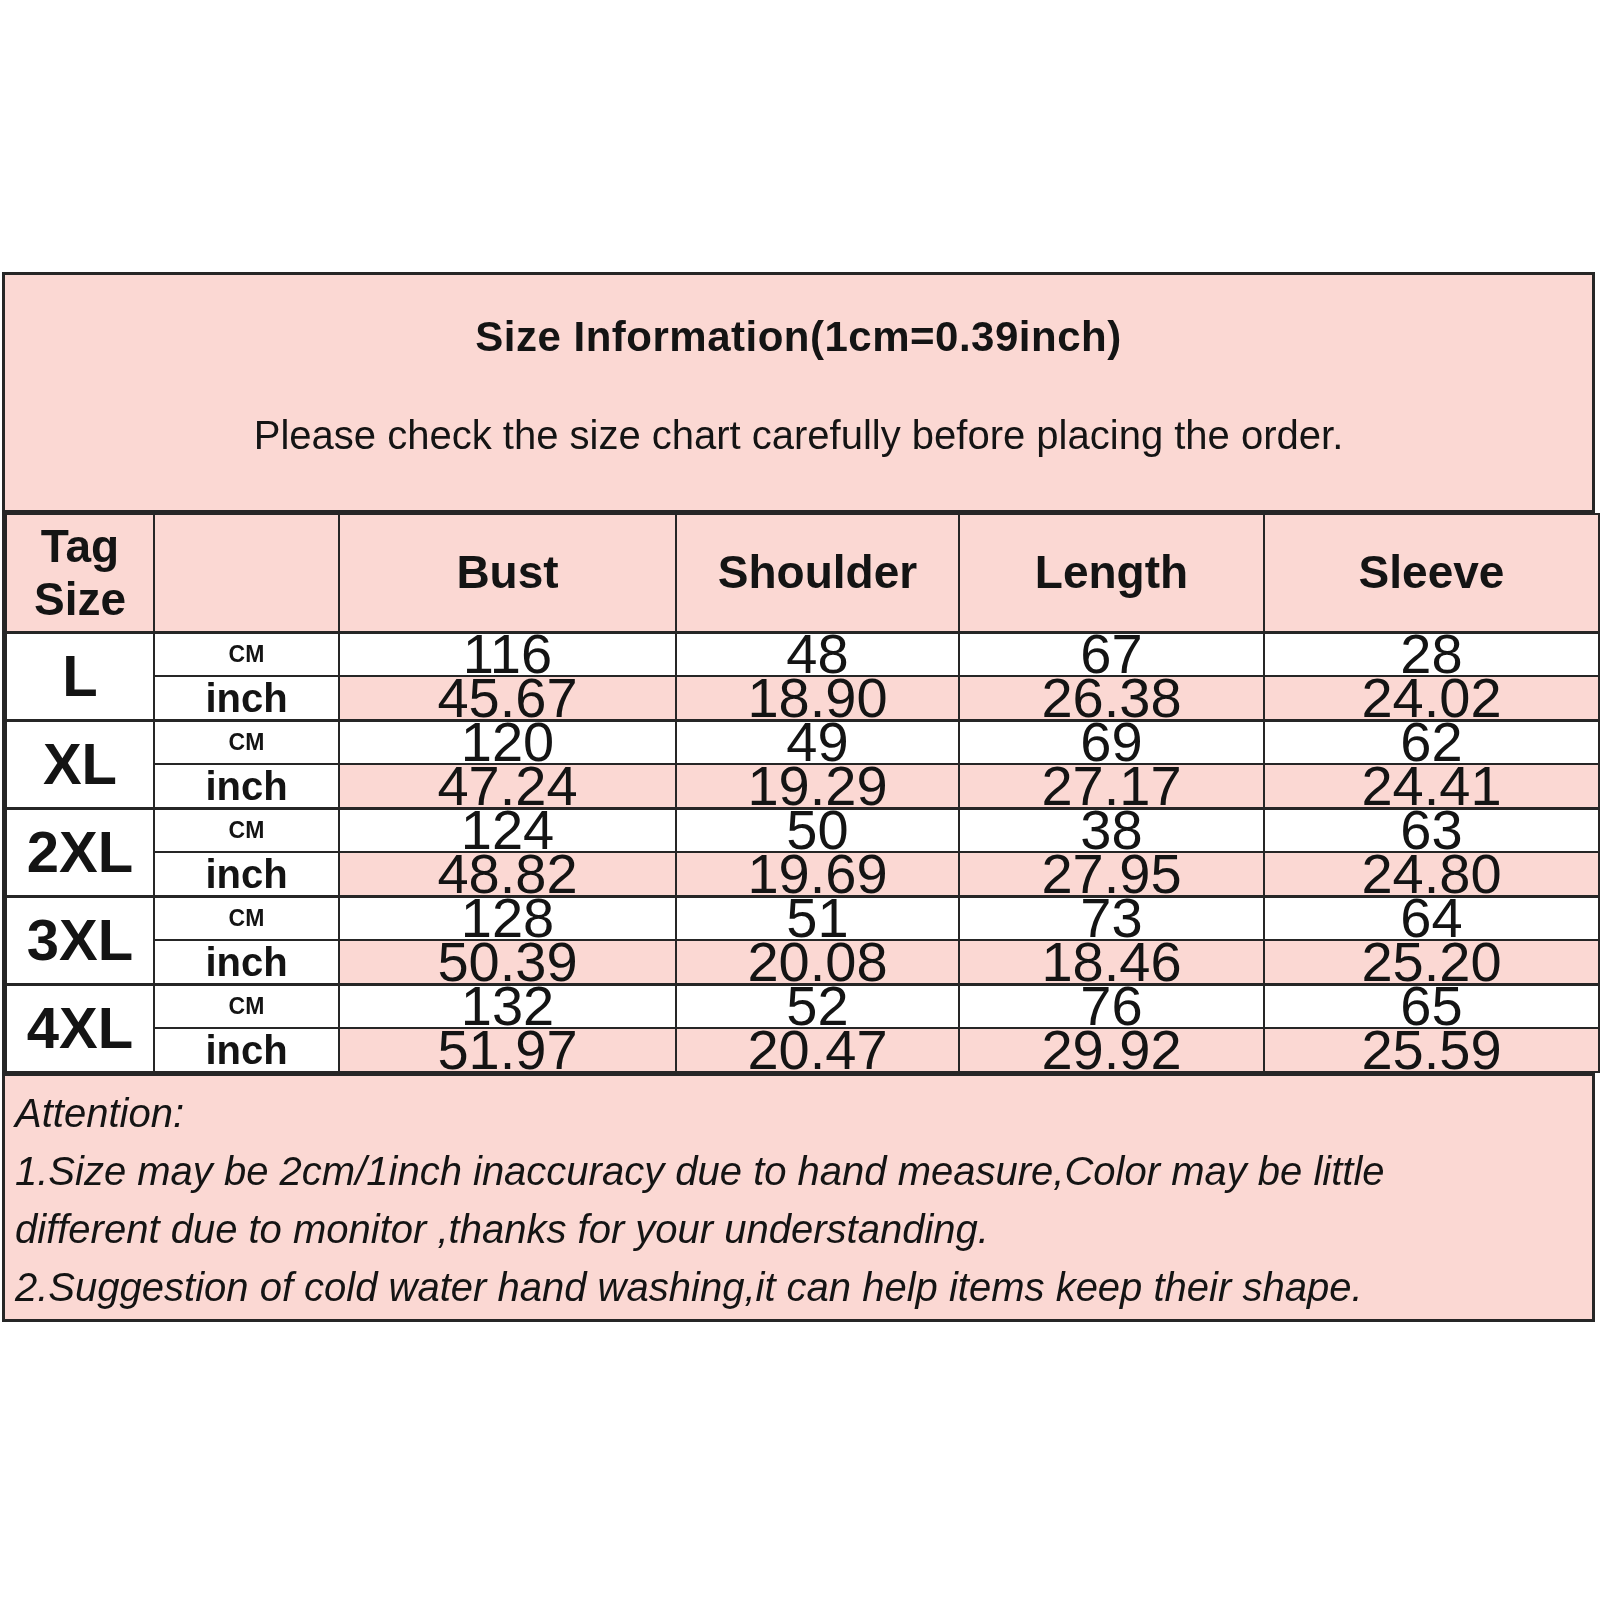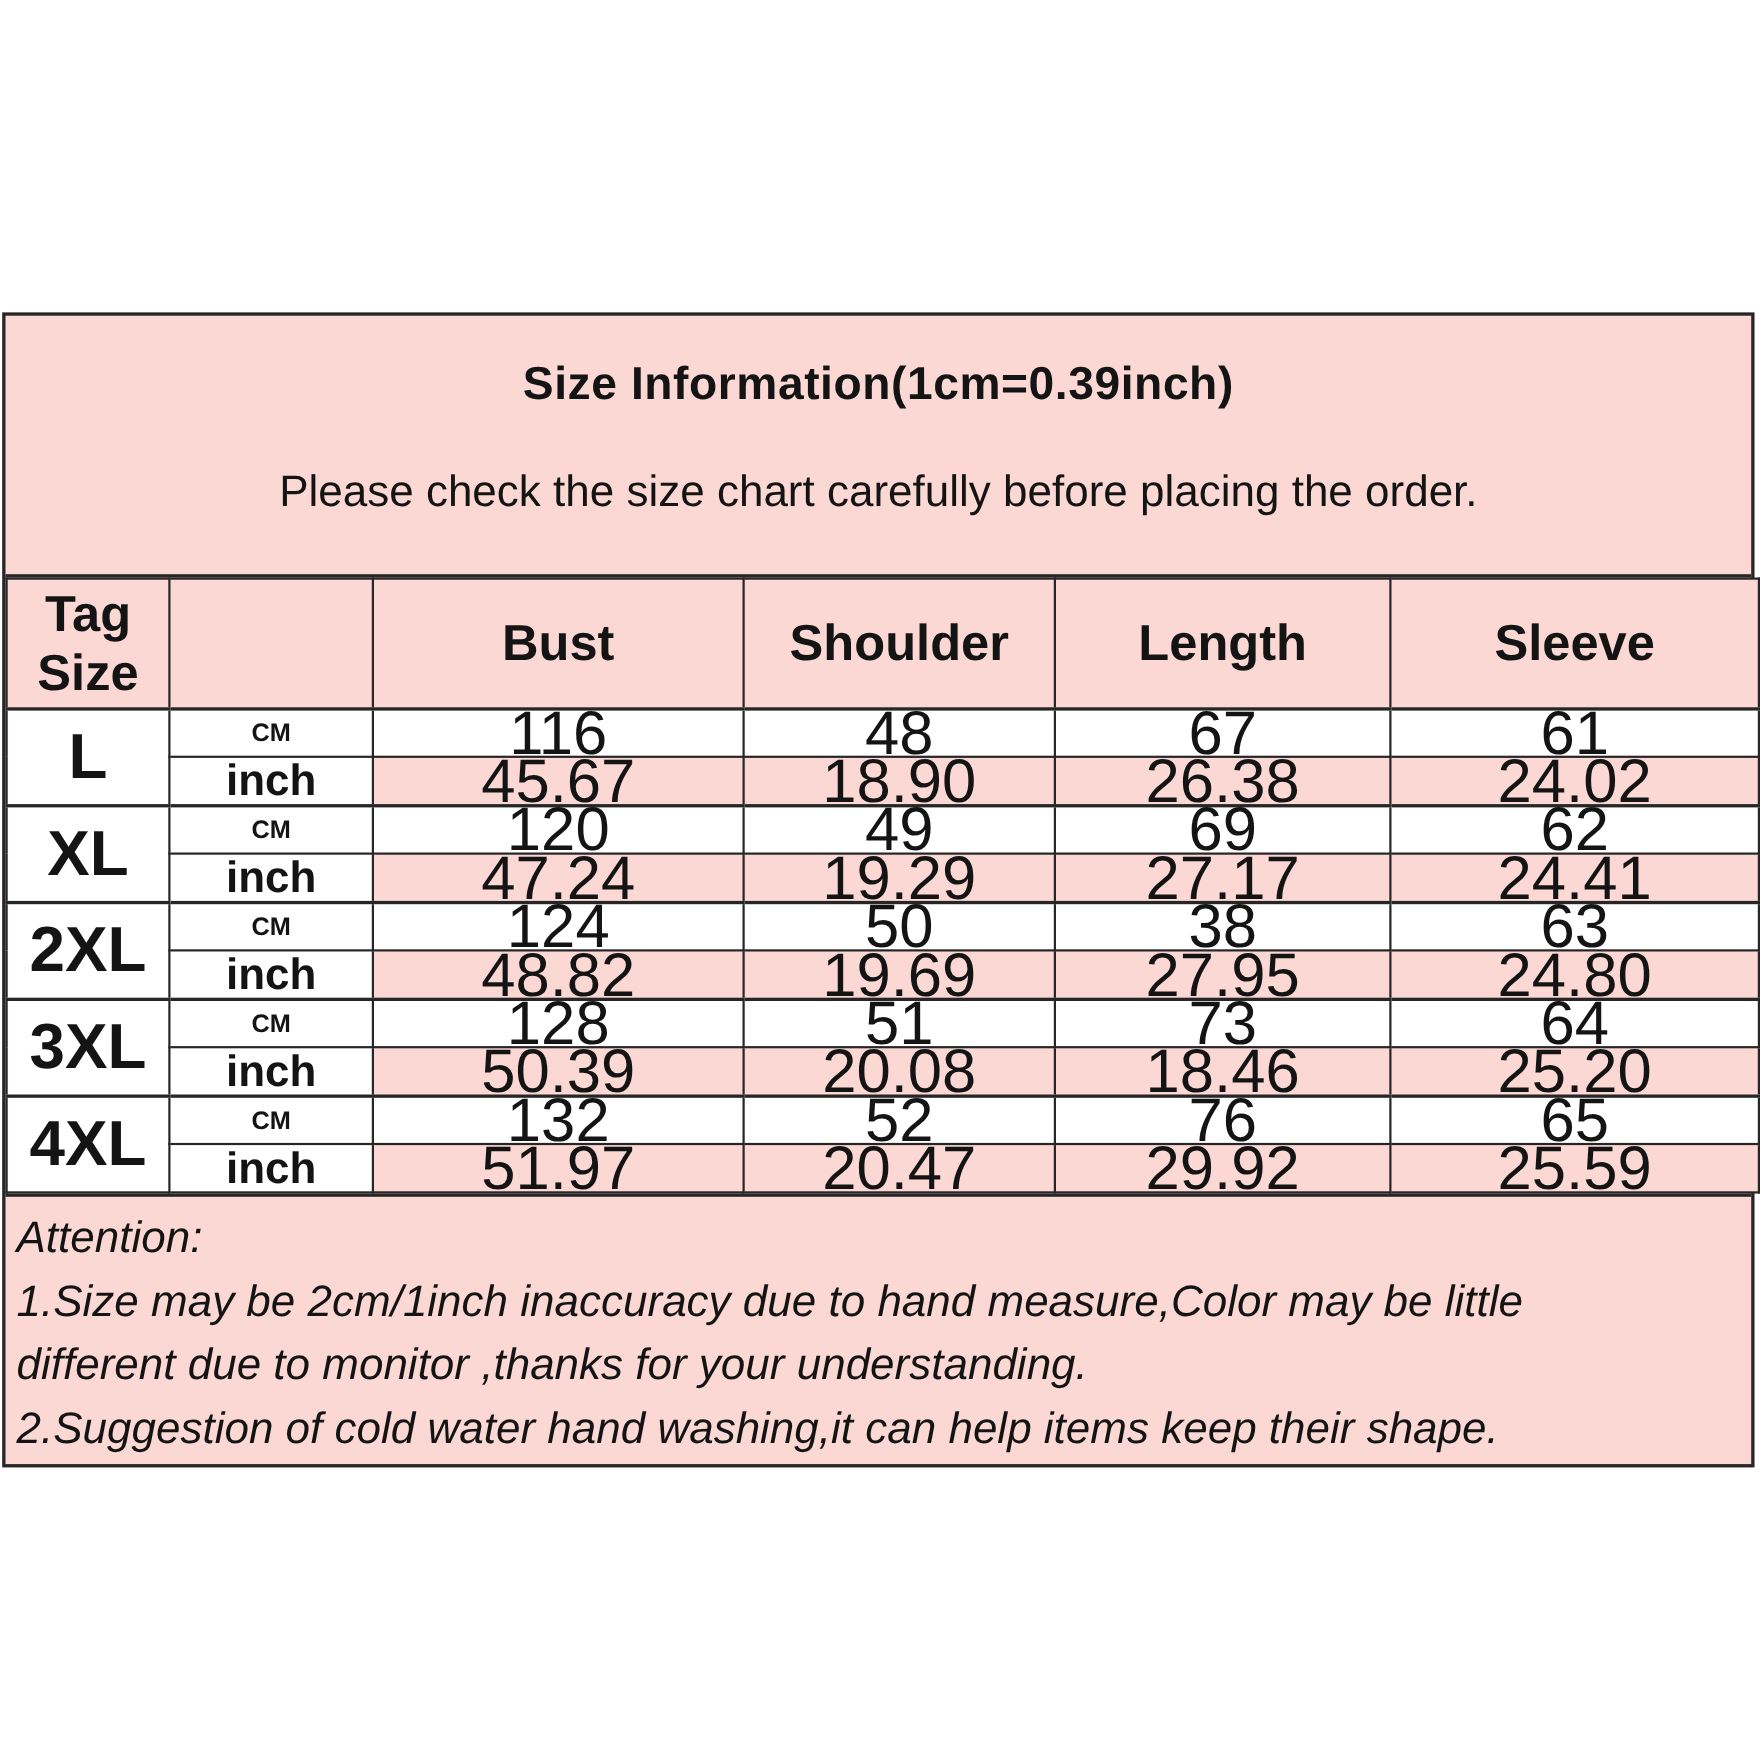"Size Information(1cm=0.39inch)" .sheet { margin-top: 12px -> none }
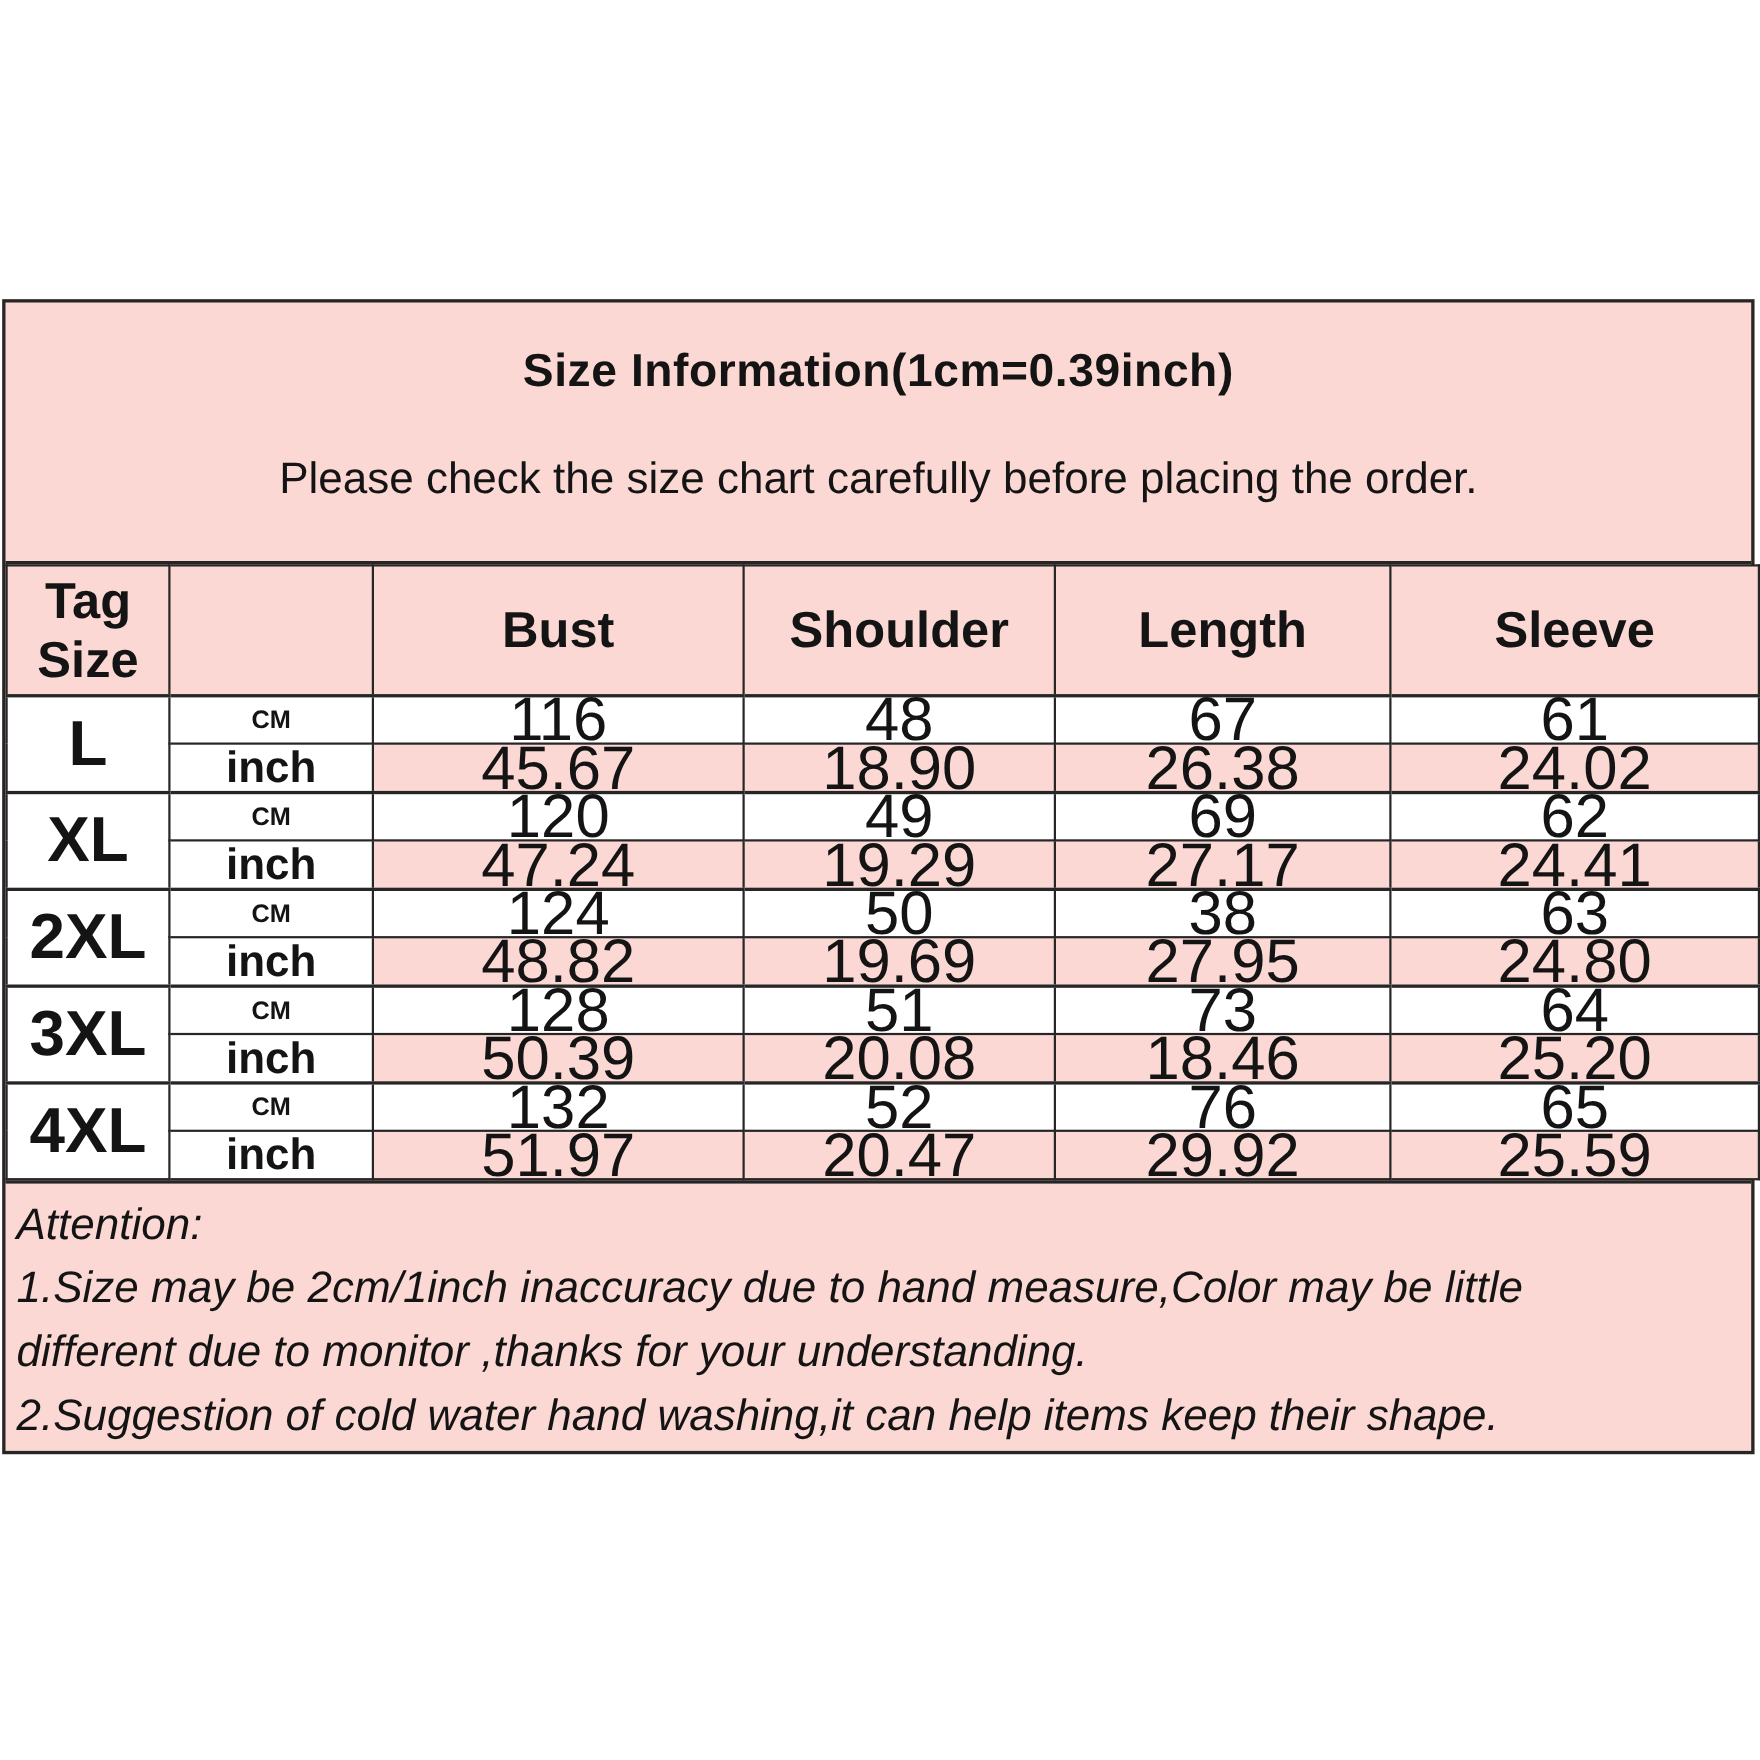"61" td.val { text: 61 -> 28 }
